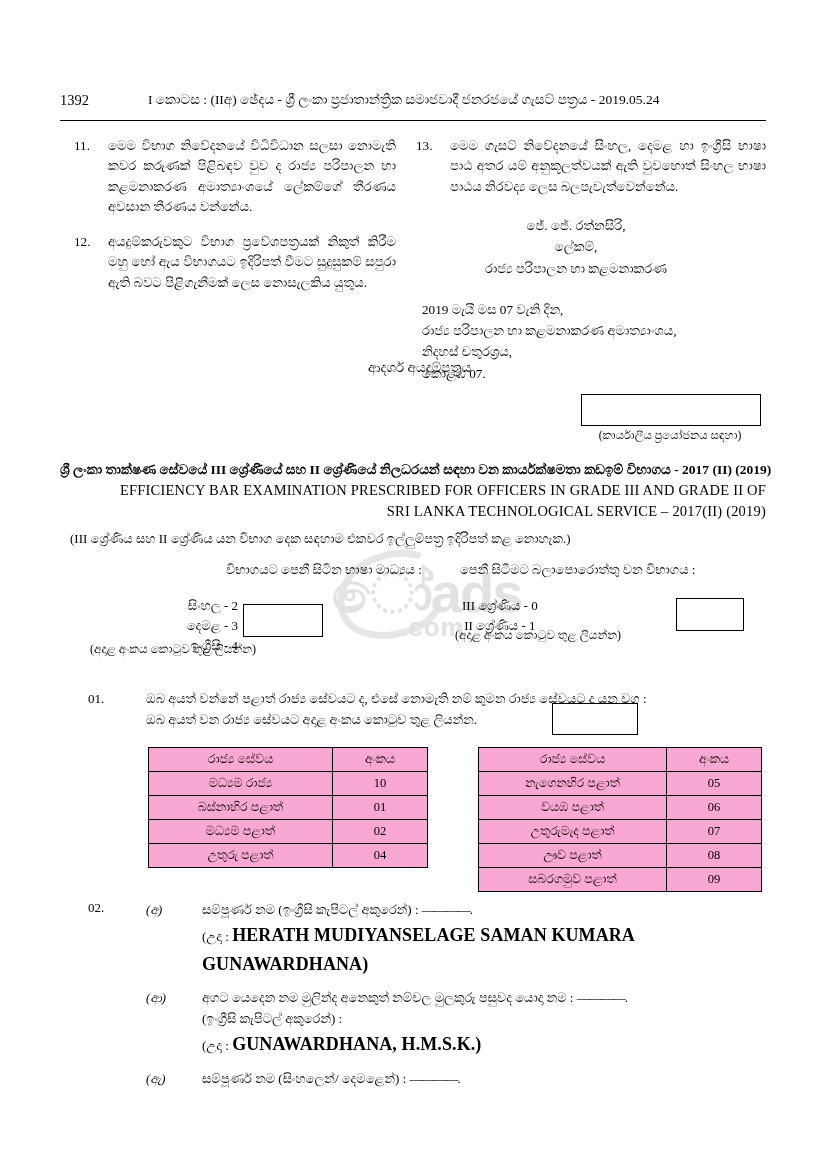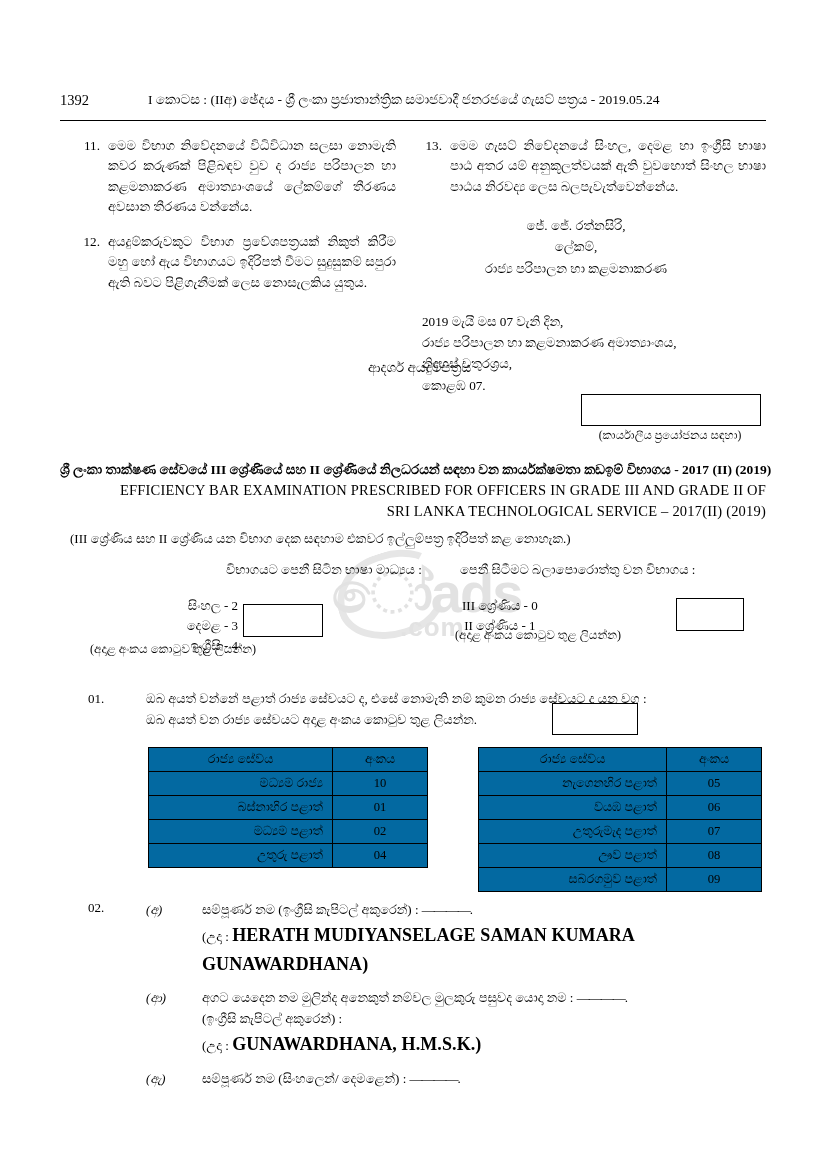"11." .numitem .num { text-align: right -> left }
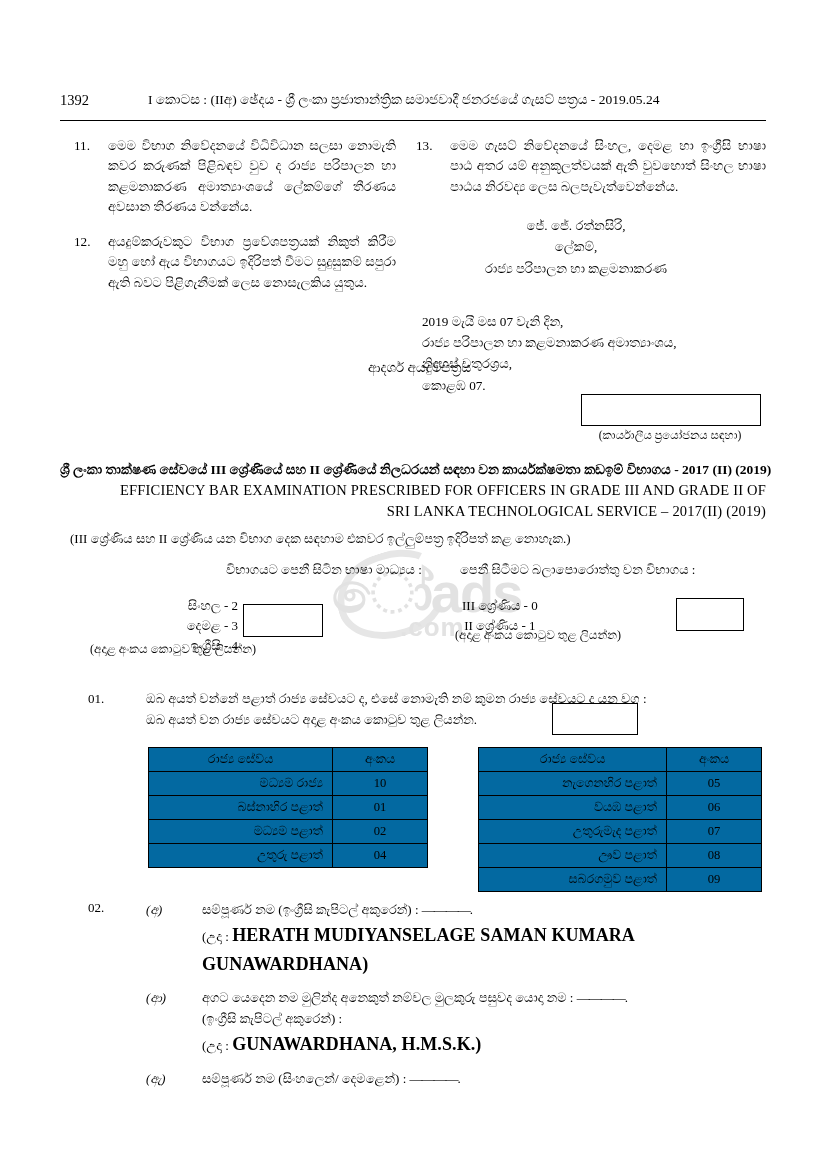"2019 මැයි මස 07 වැනි" .addrblock { margin-top: 32px -> 20px }
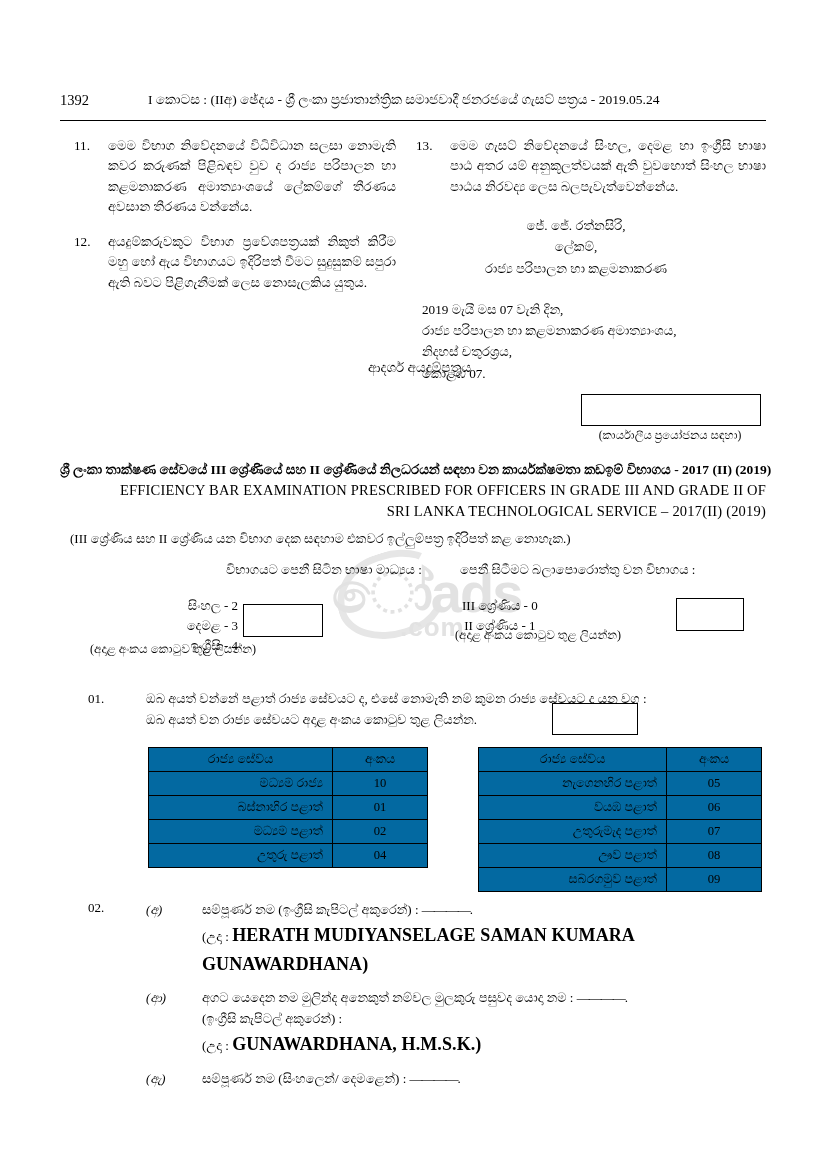"රාජ්‍ය සේවය" .svc-table { background: #0369a1 -> #f9a8d4 }
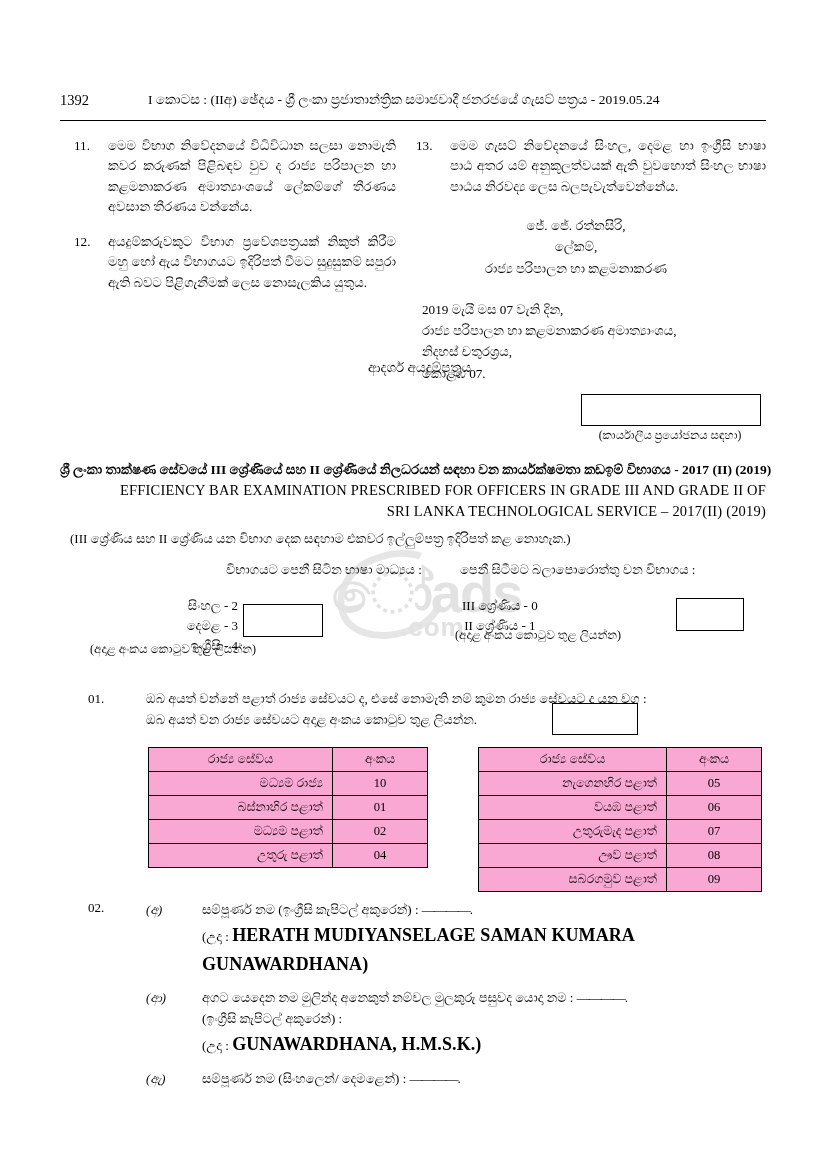"මධ්‍යම රාජ්‍ය" .svc-table td.name { text-align: right -> center }
